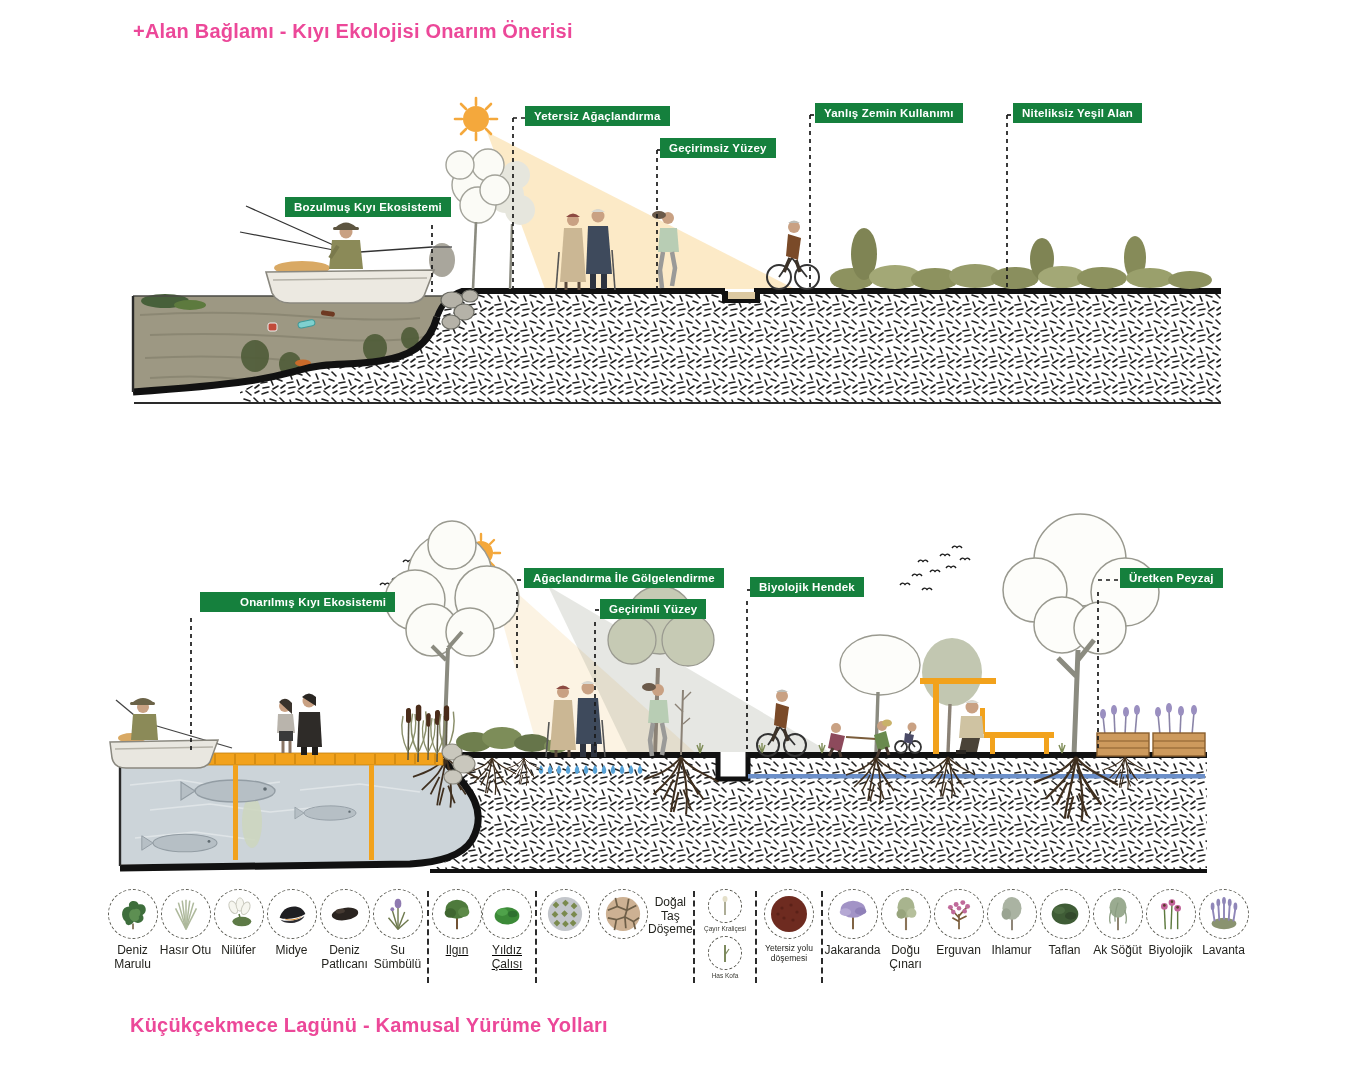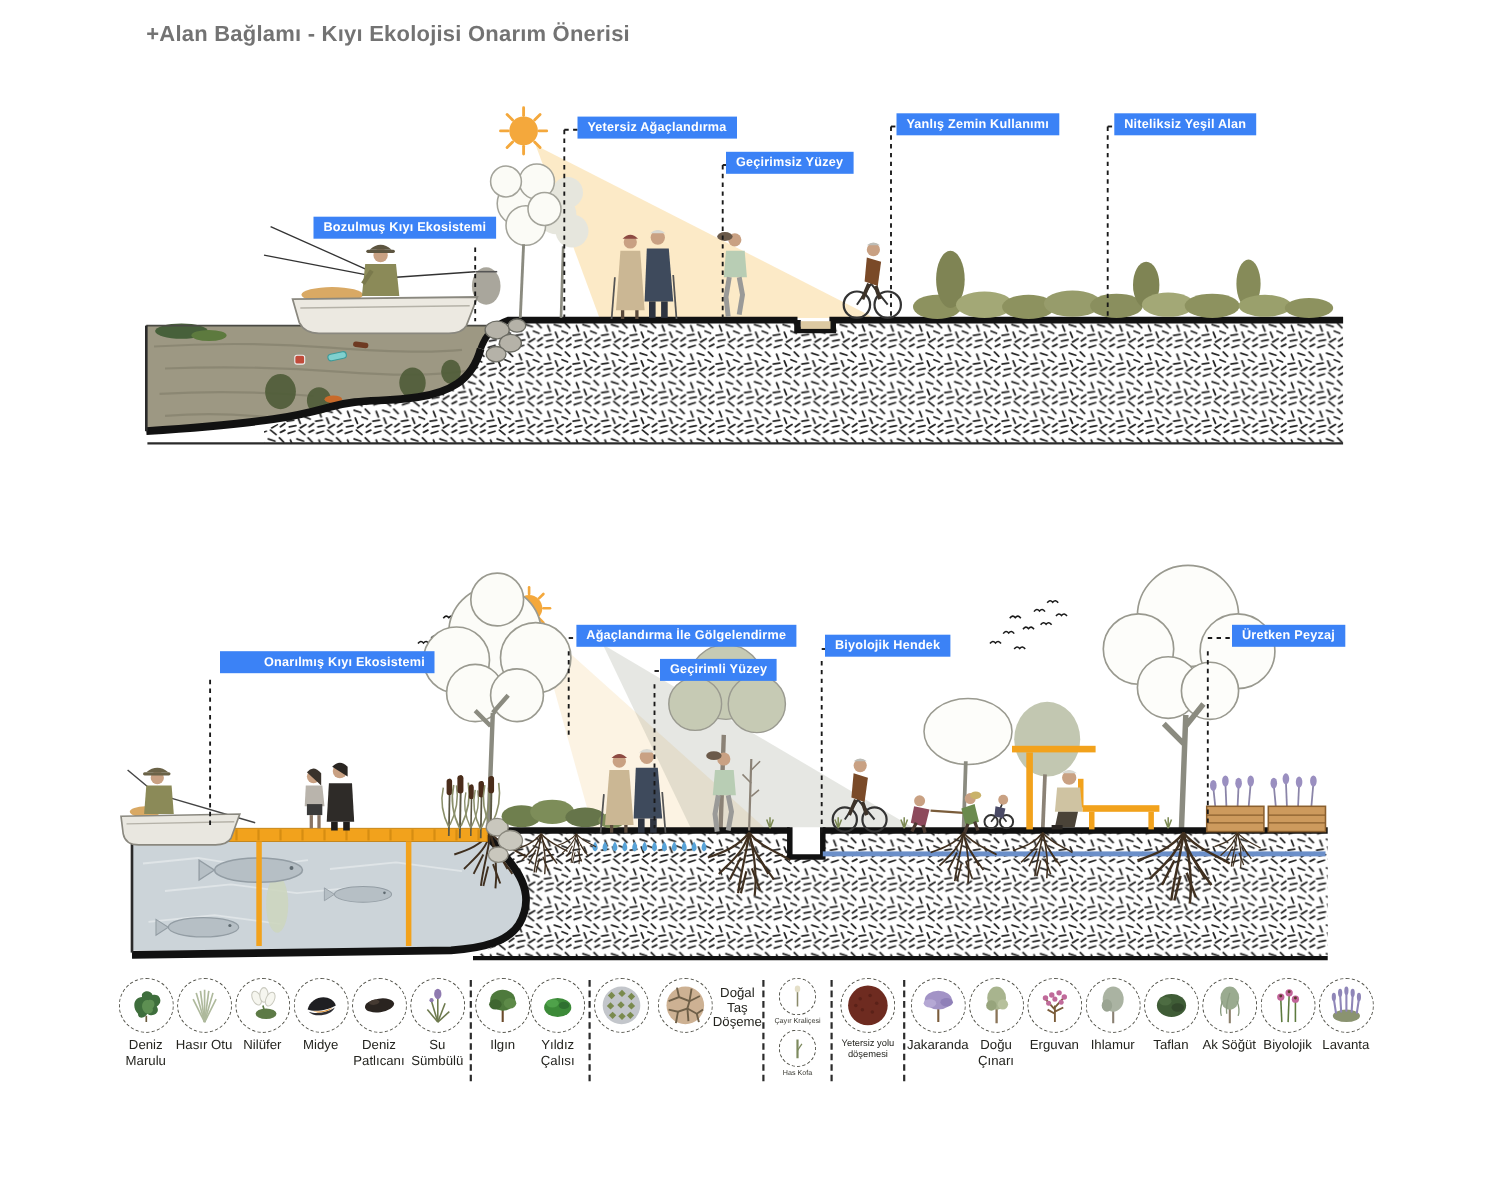"+Alan Bağlamı - Kıyı Ekolojisi" .title { color: #737373 -> #ec4899 }
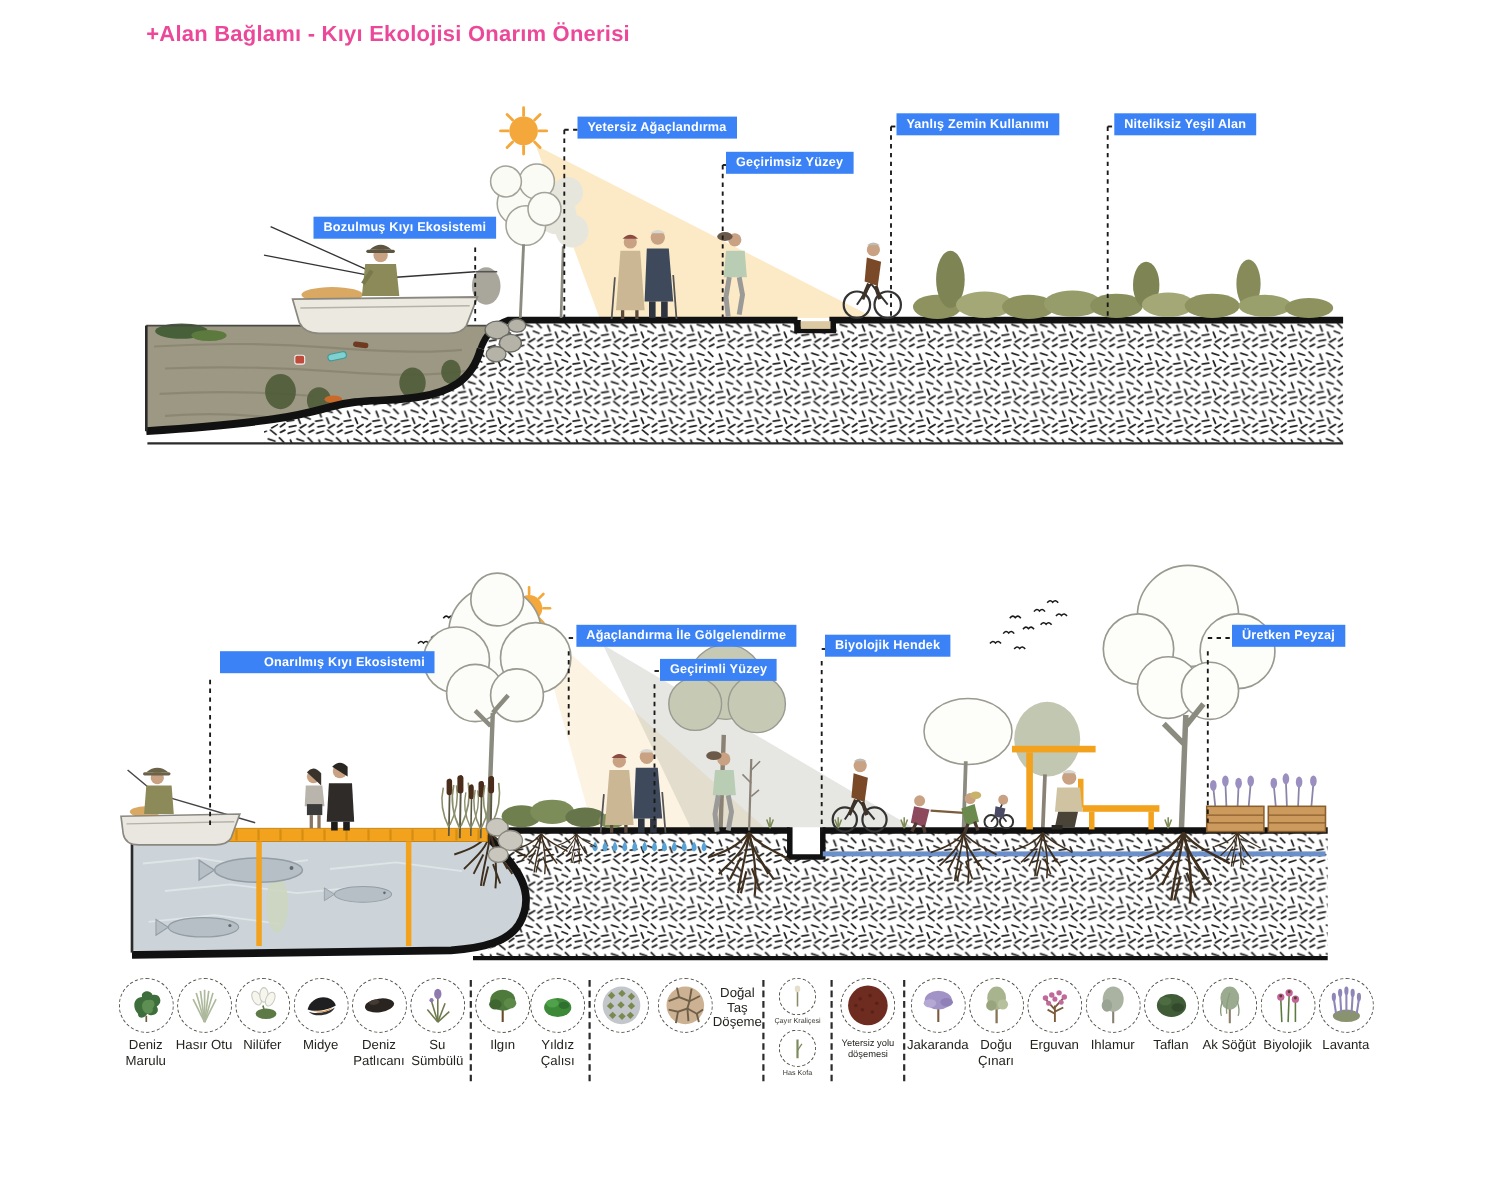"Yetersiz Ağaçlandırma" .chip { background: #3b82f6 -> #15803d }
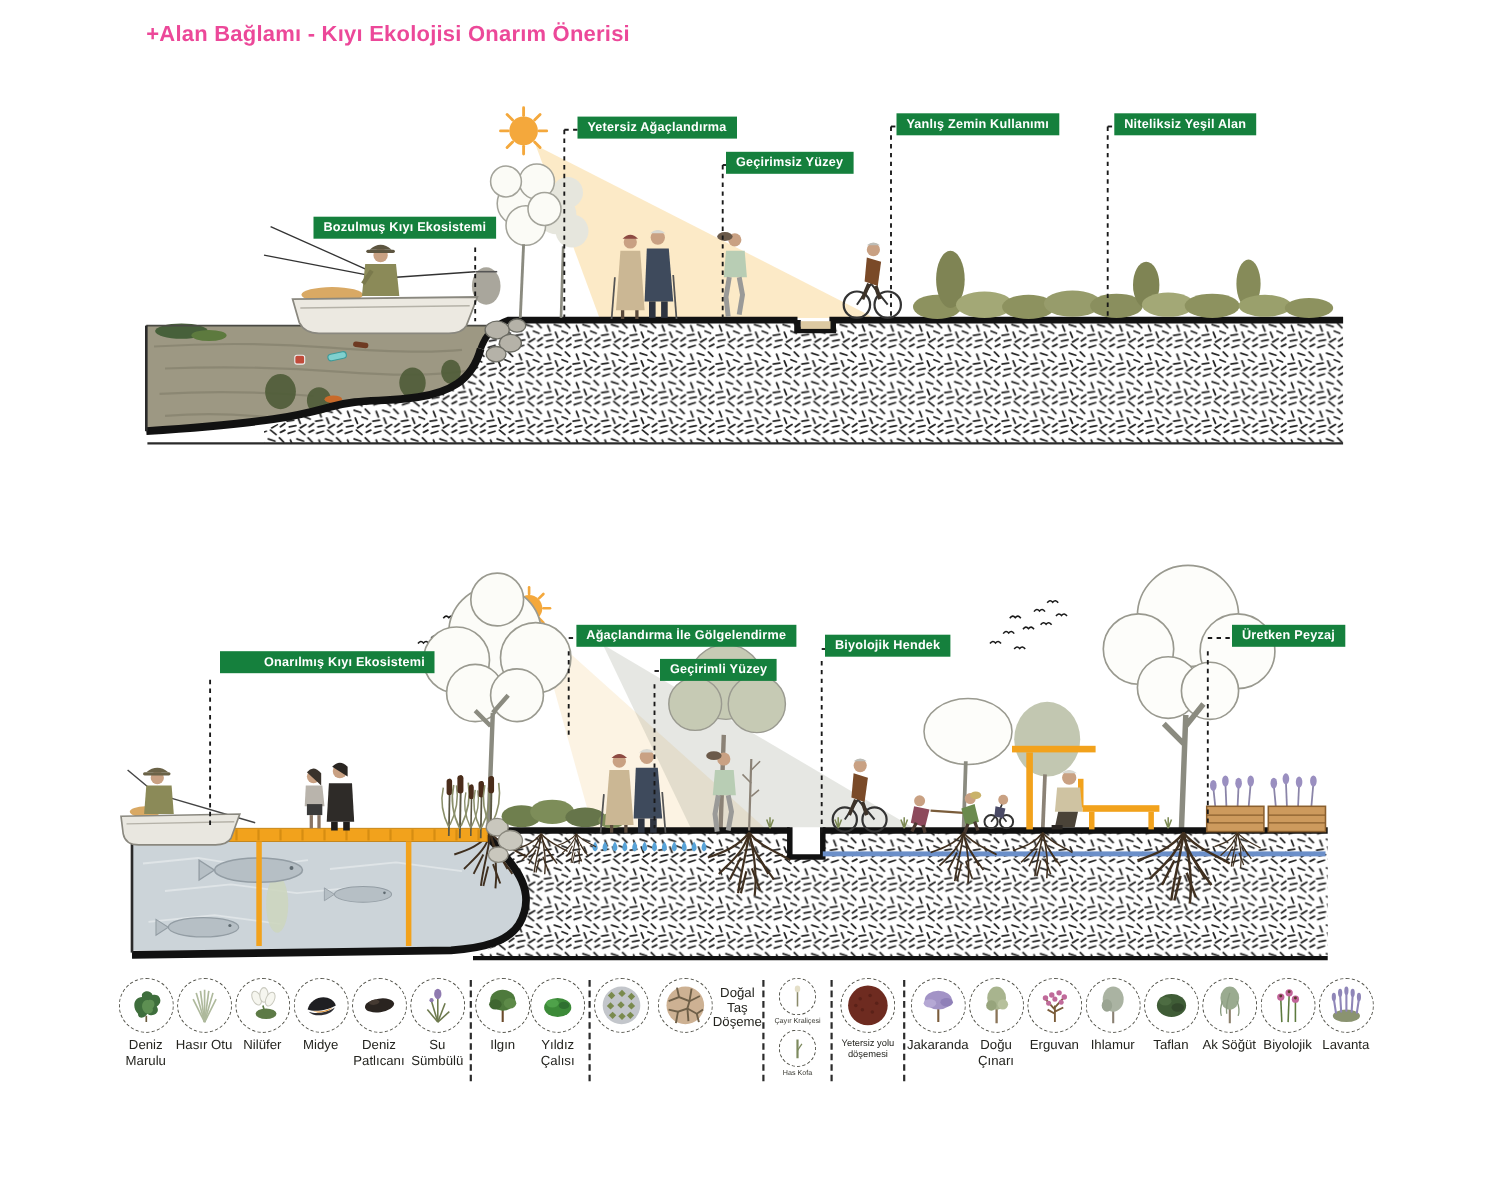"Ilgın" .lg-item.w50 { text-decoration: none -> underline }
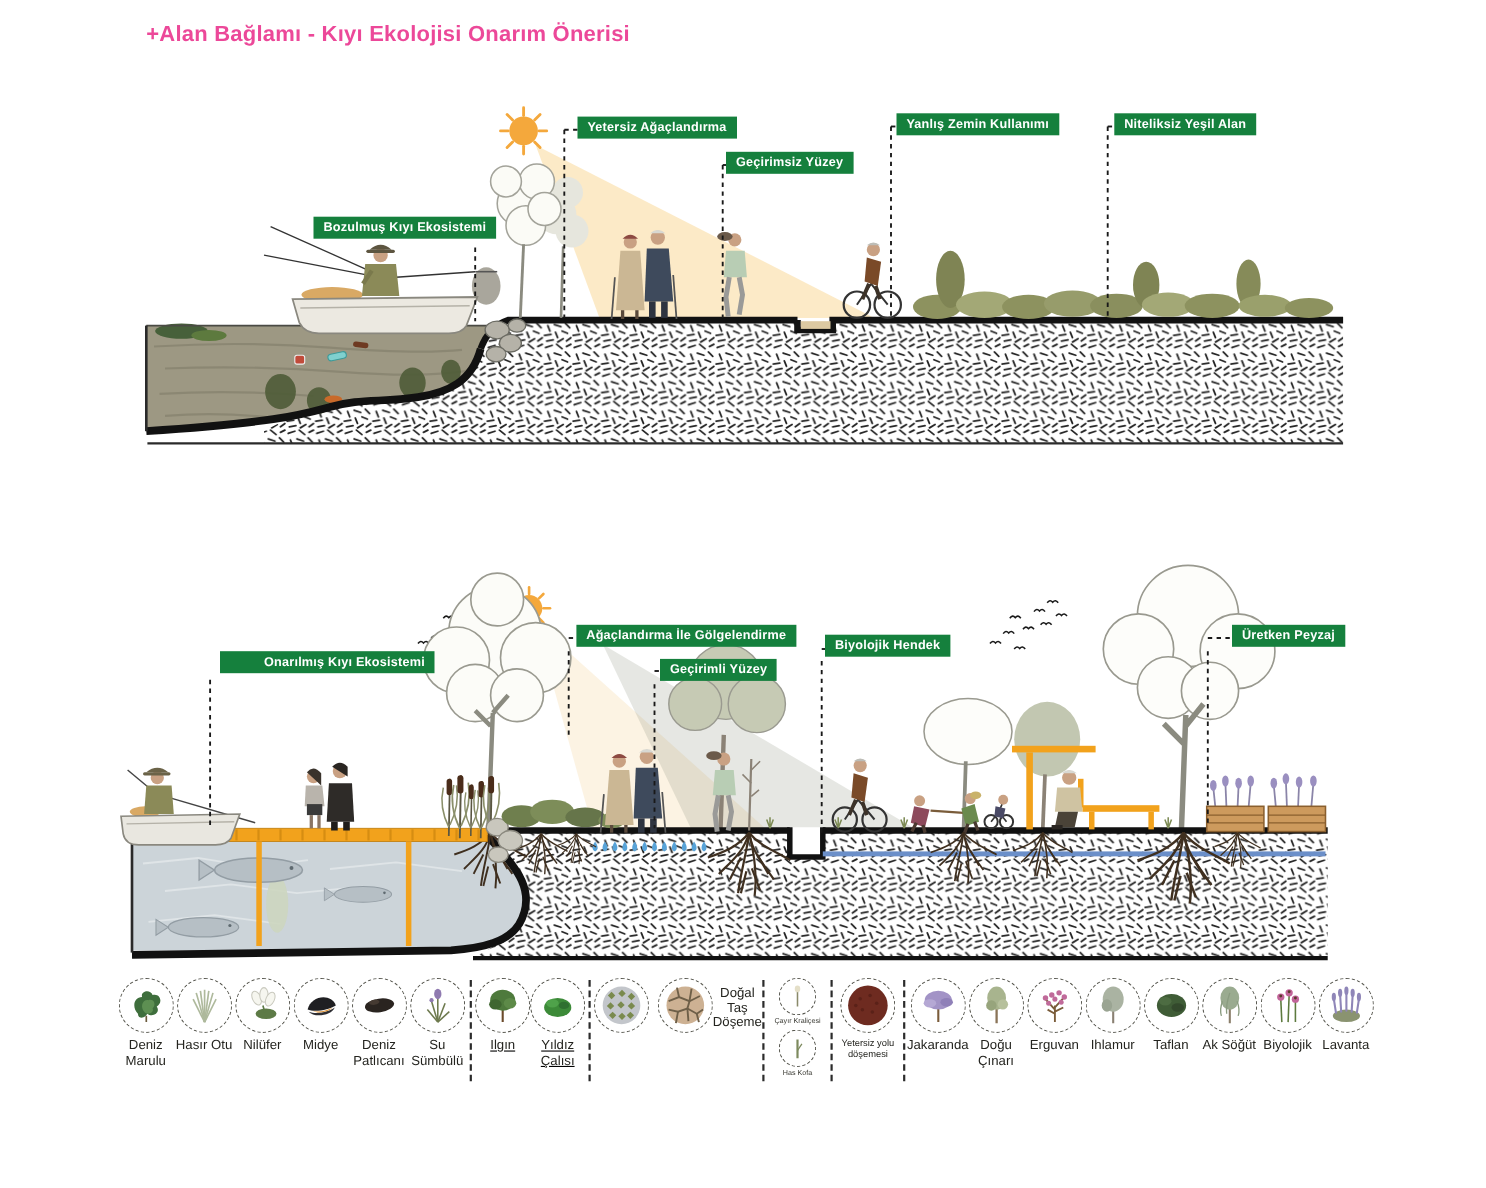"Küçükçekmece Lagünü - Kamusal Yürüme" div.title { html: none -> <div>Küçükçekmece Lagünü - Kamusal Yürüme Yolları</div> }
